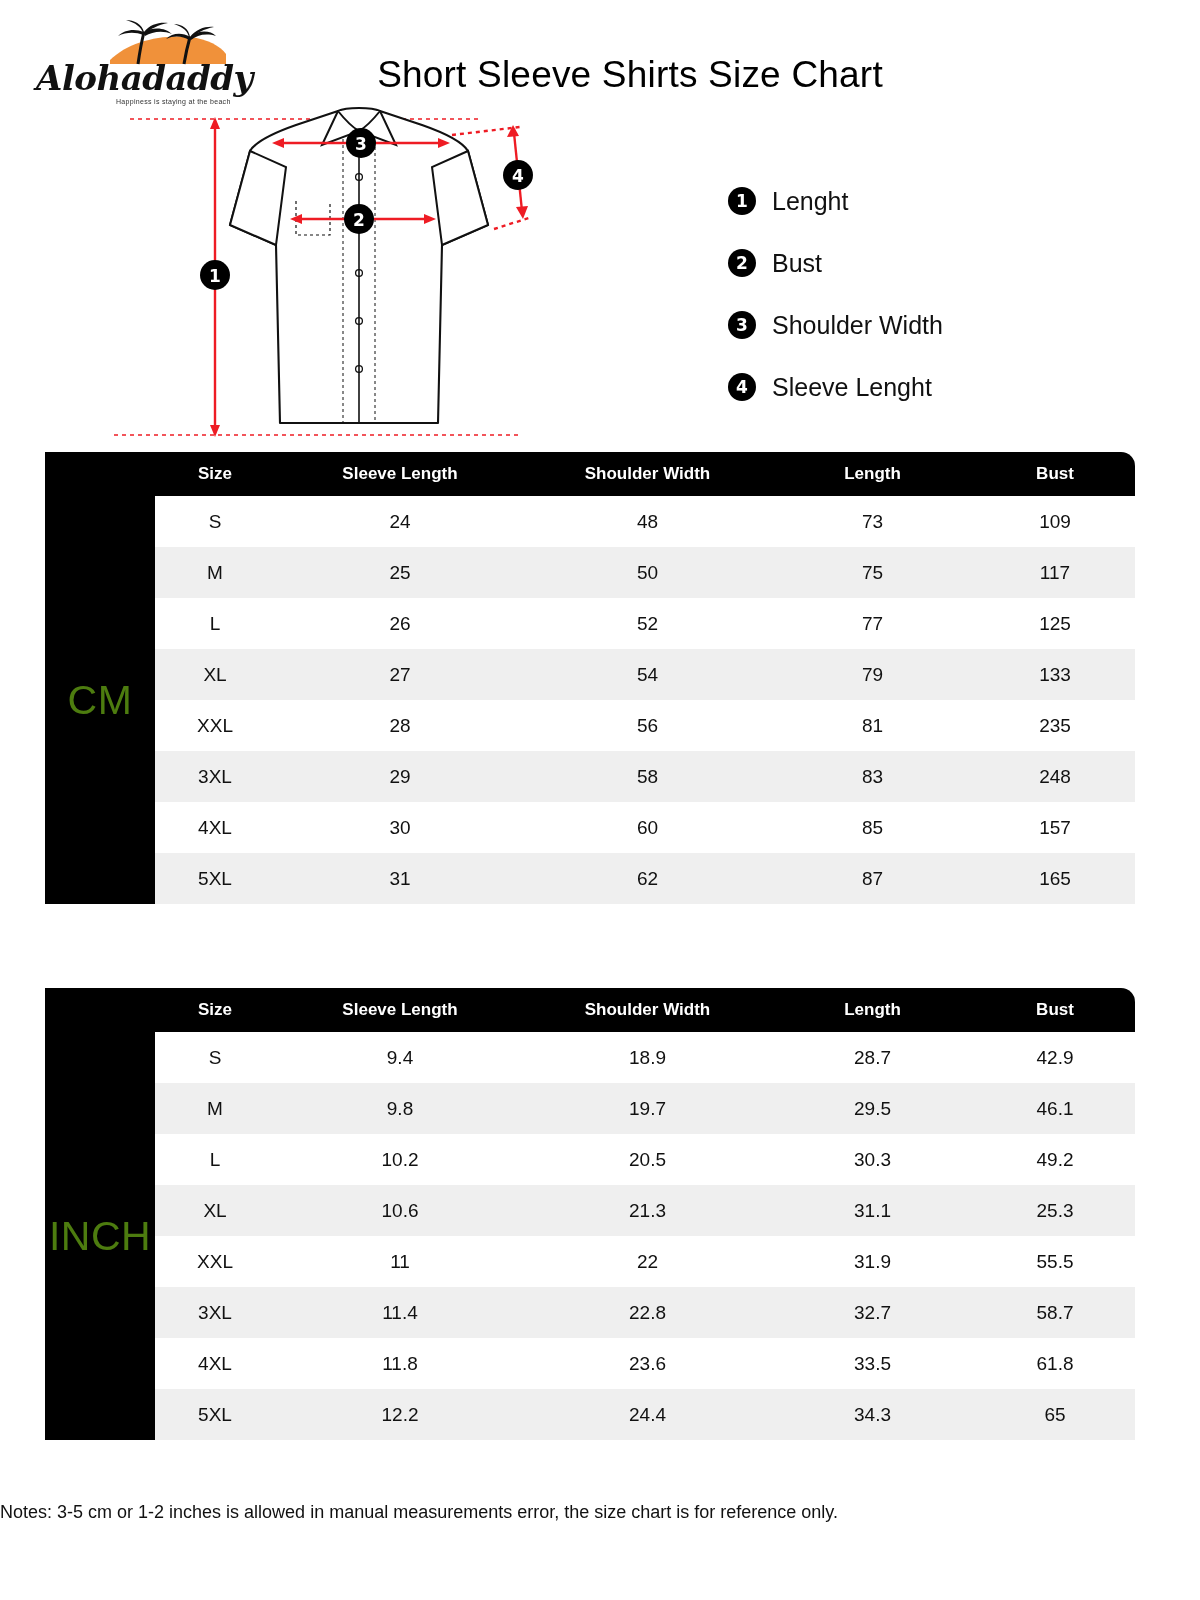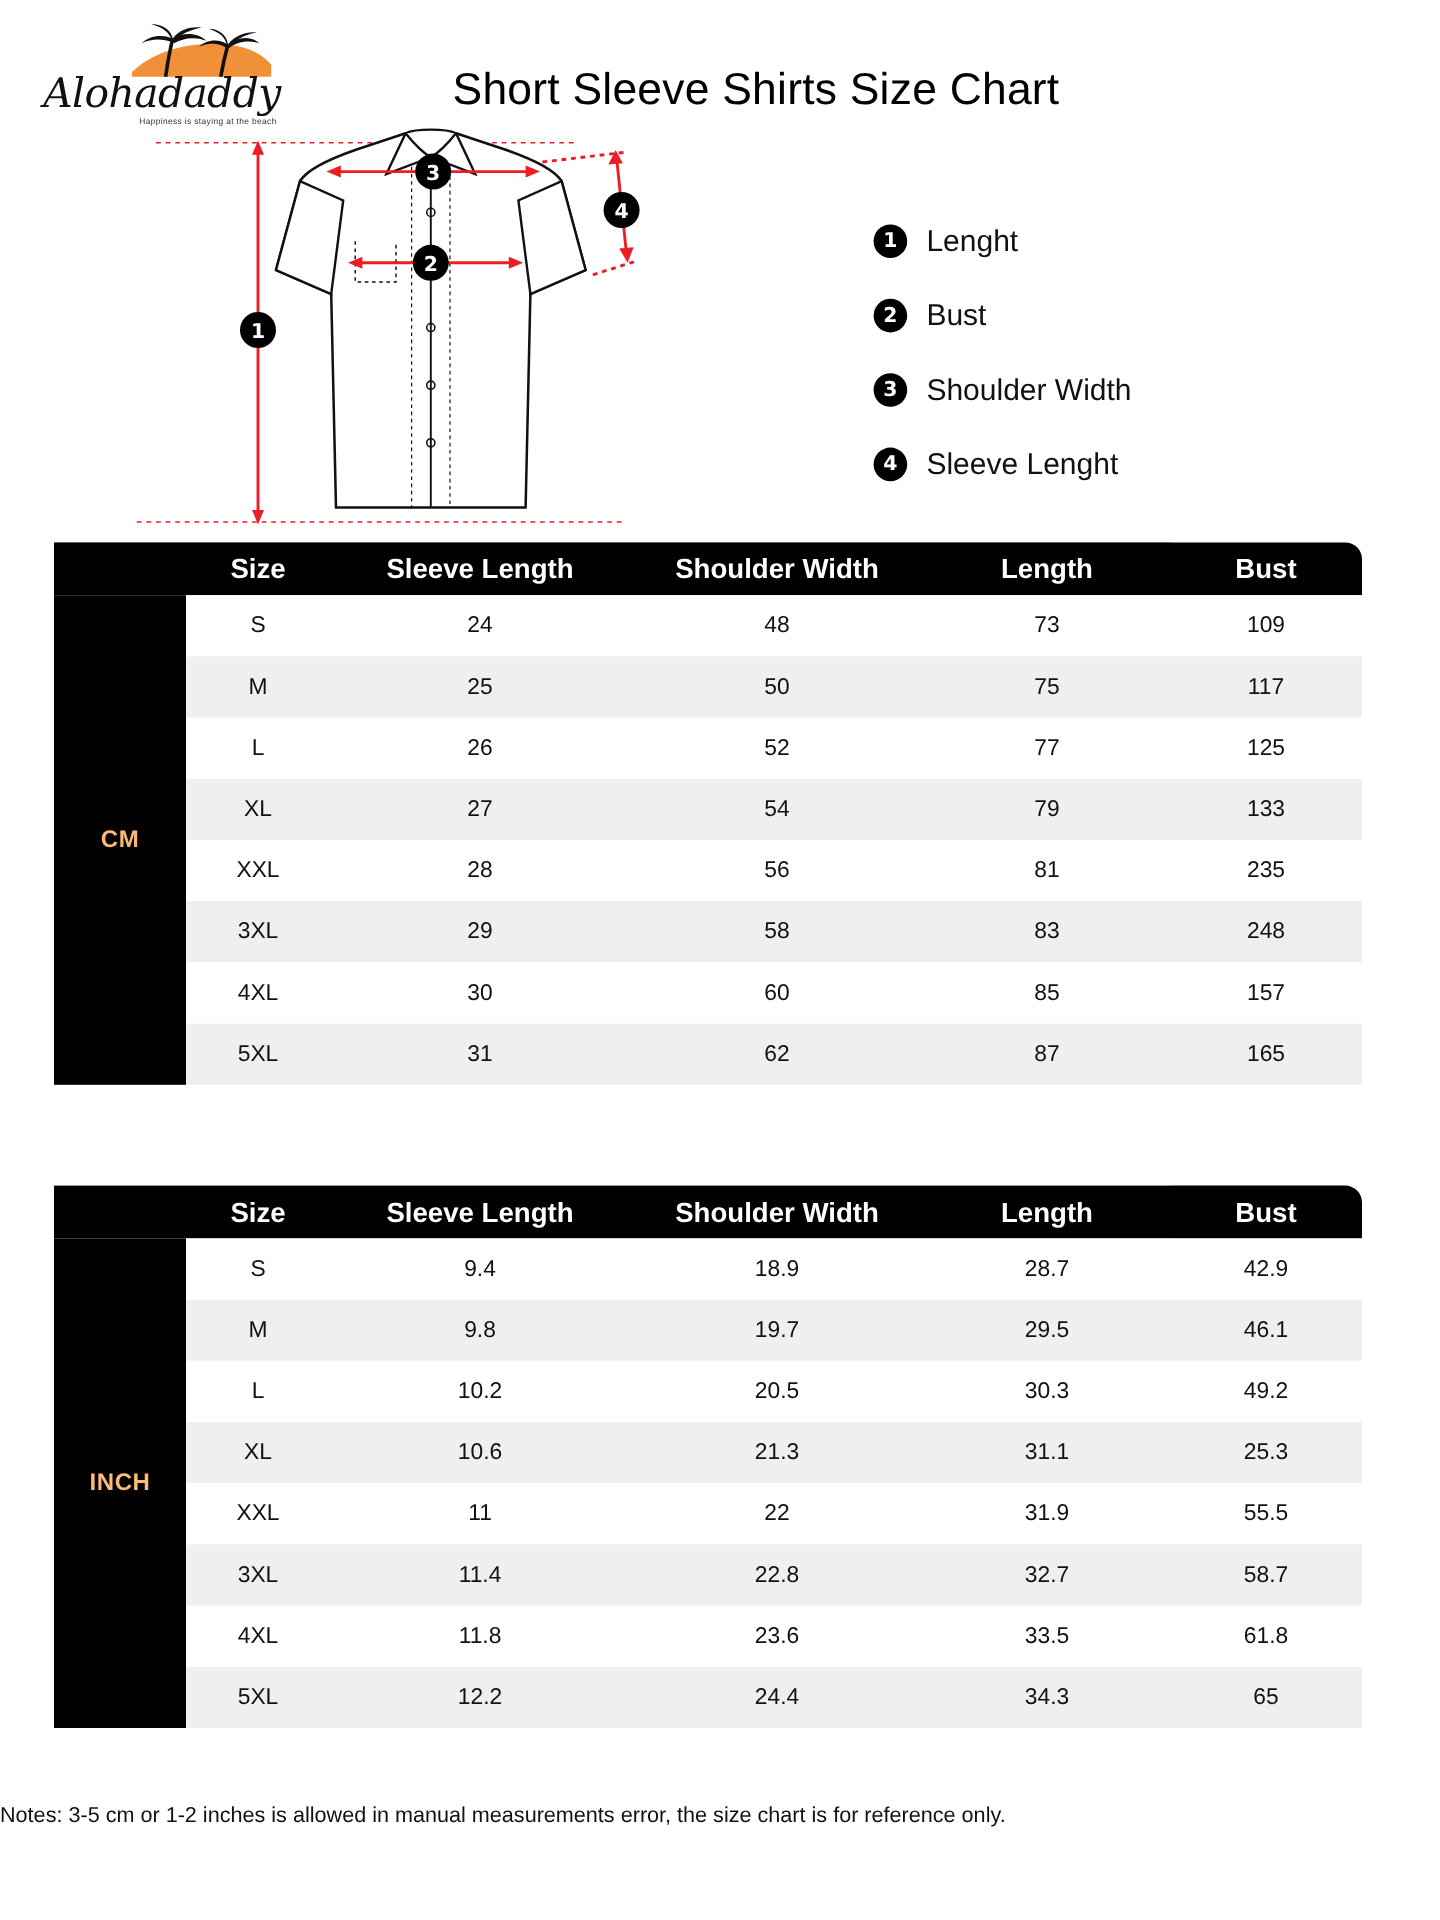"Alohadaddy" .brand-name { font-weight: normal -> bold }
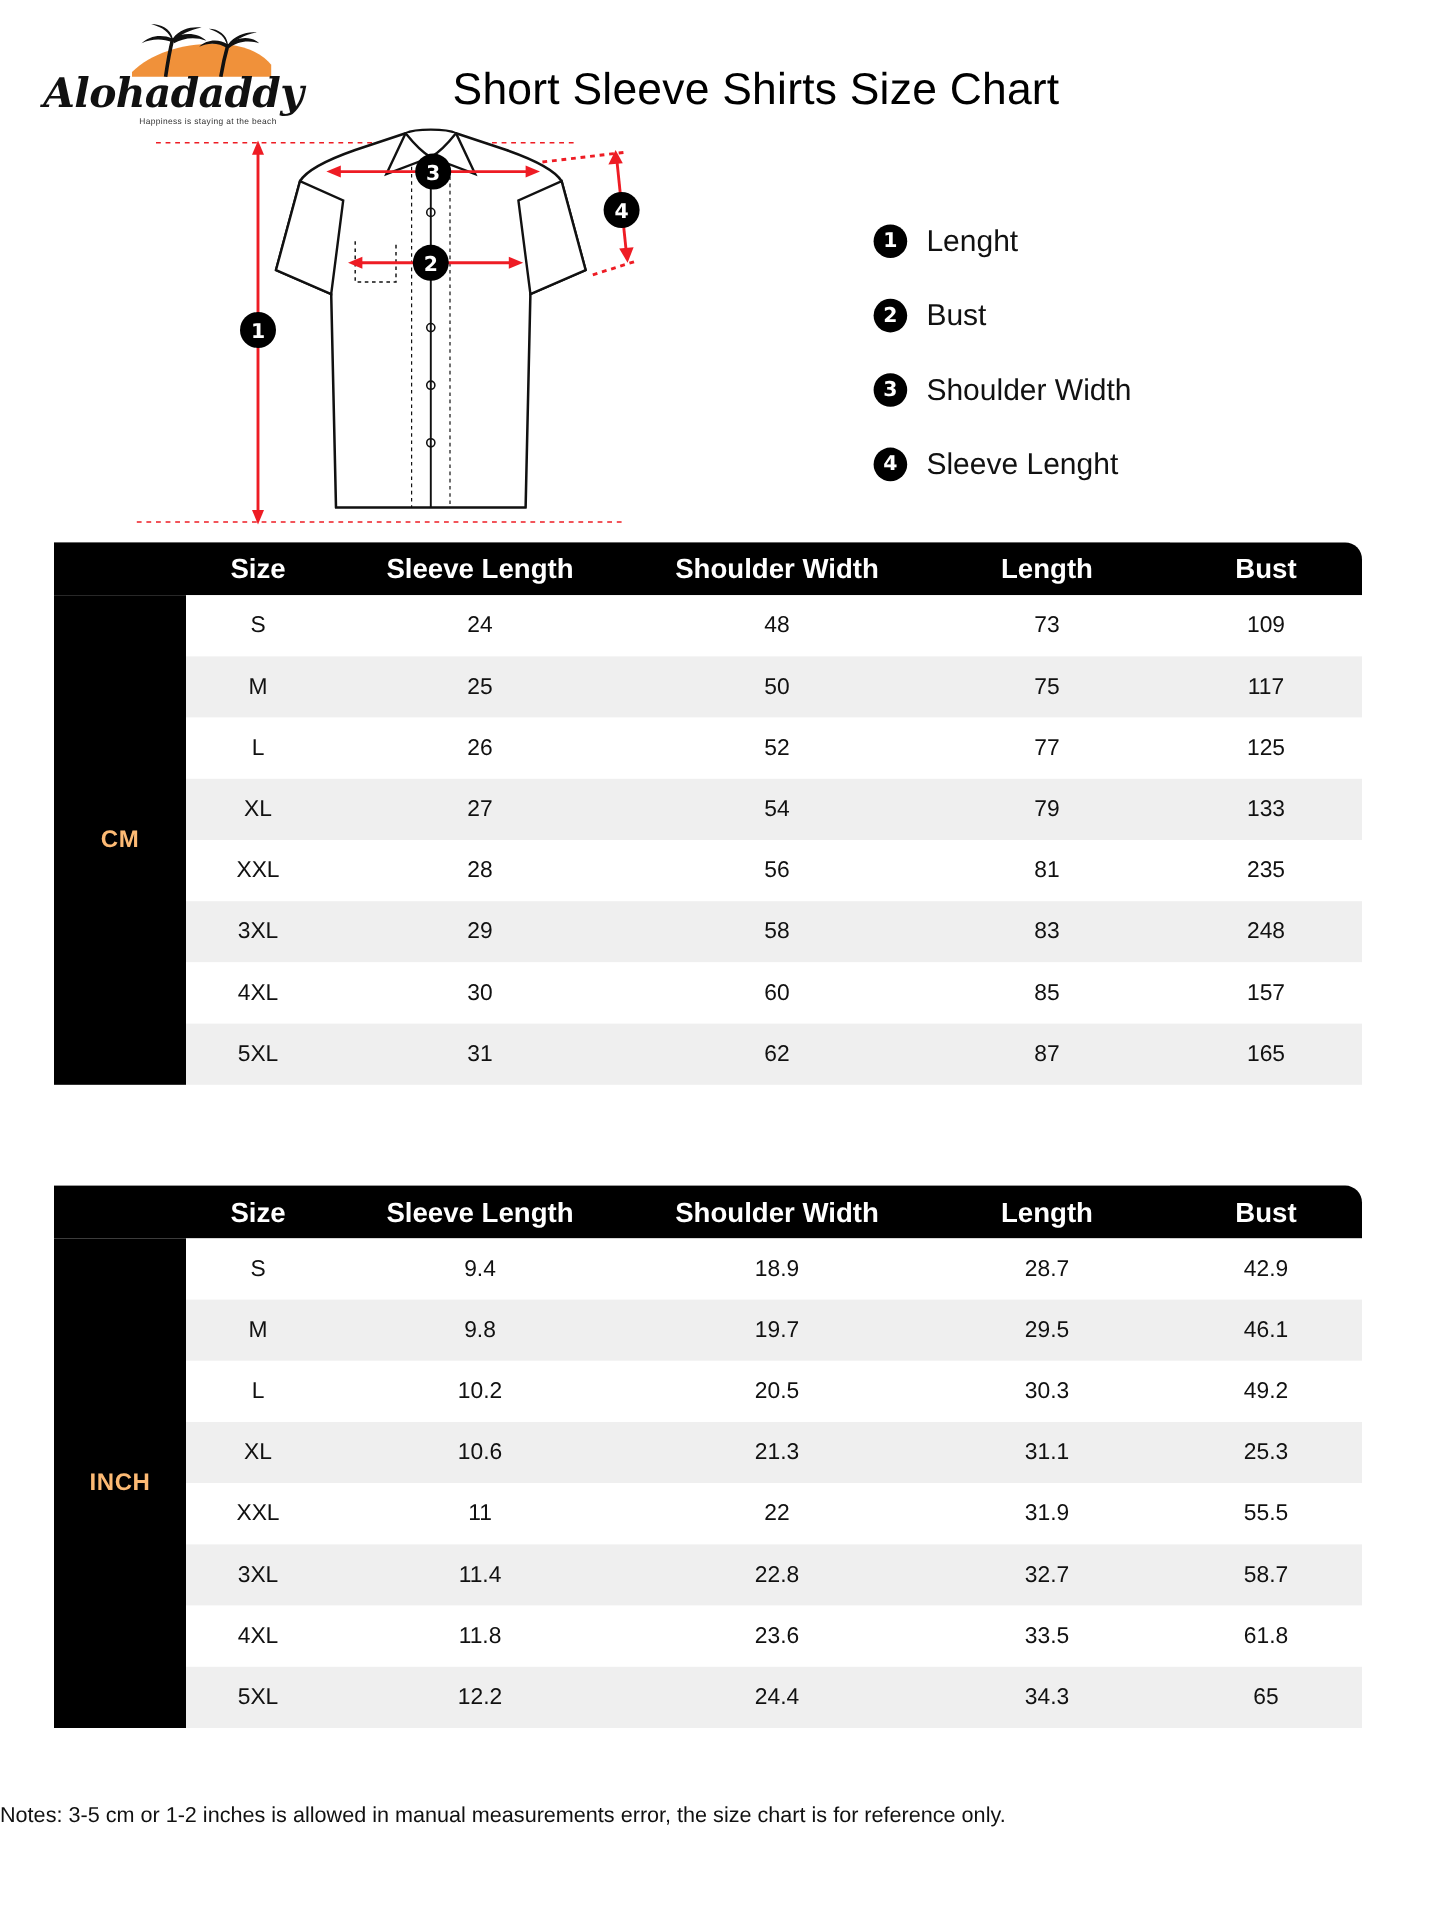"Size" thead th { font-size: 23px -> 17px }
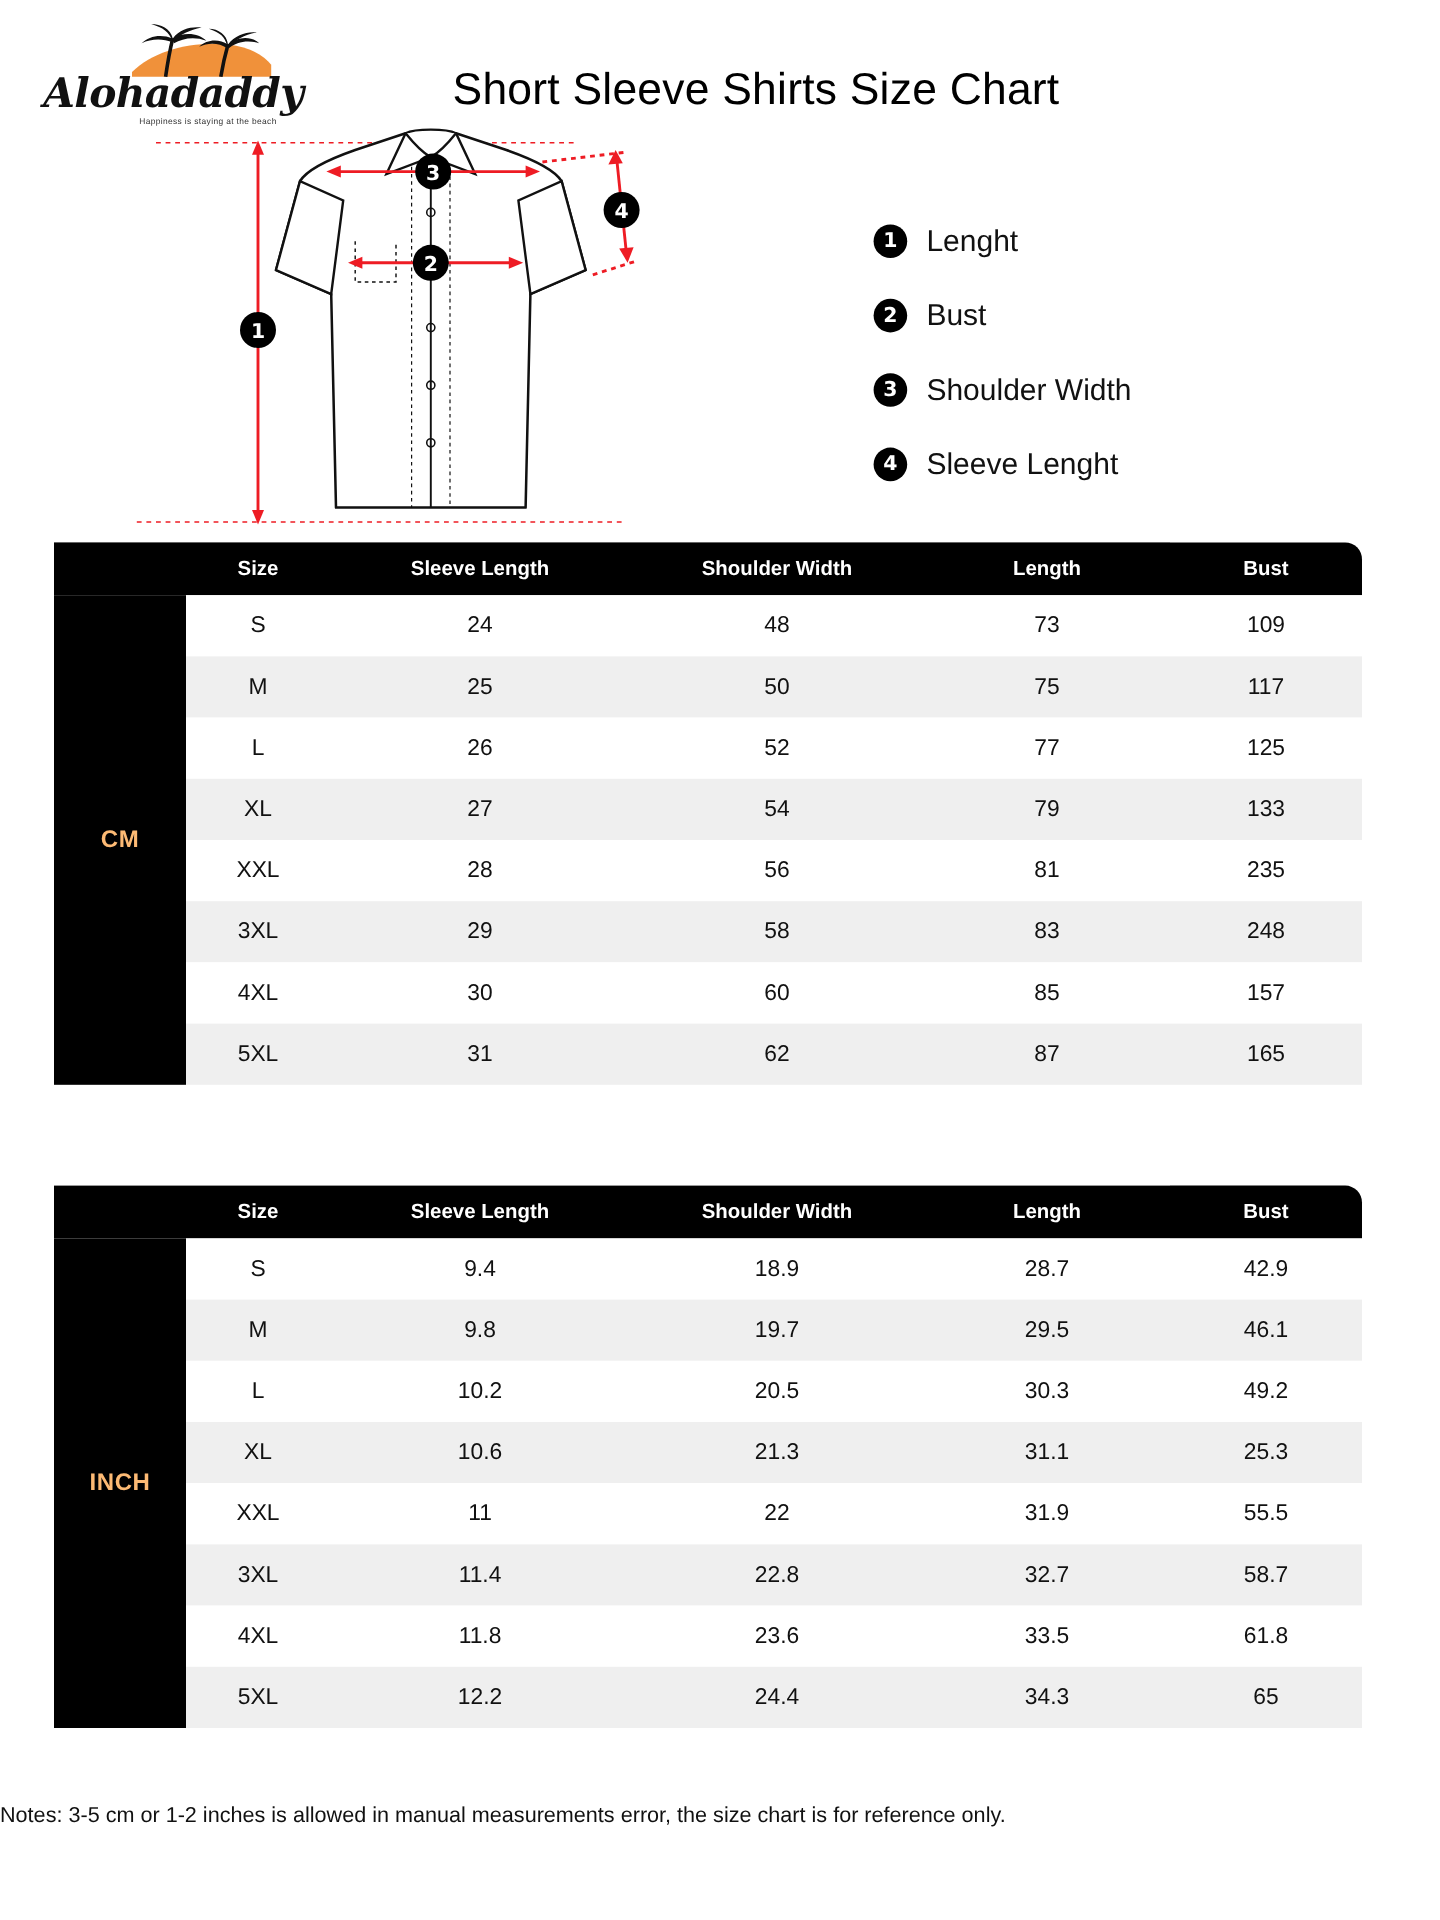"CM" .unit-cell { color: #fdba74 -> #4d7c0f; font-size: 20px -> 41px; font-weight: bold -> normal }
